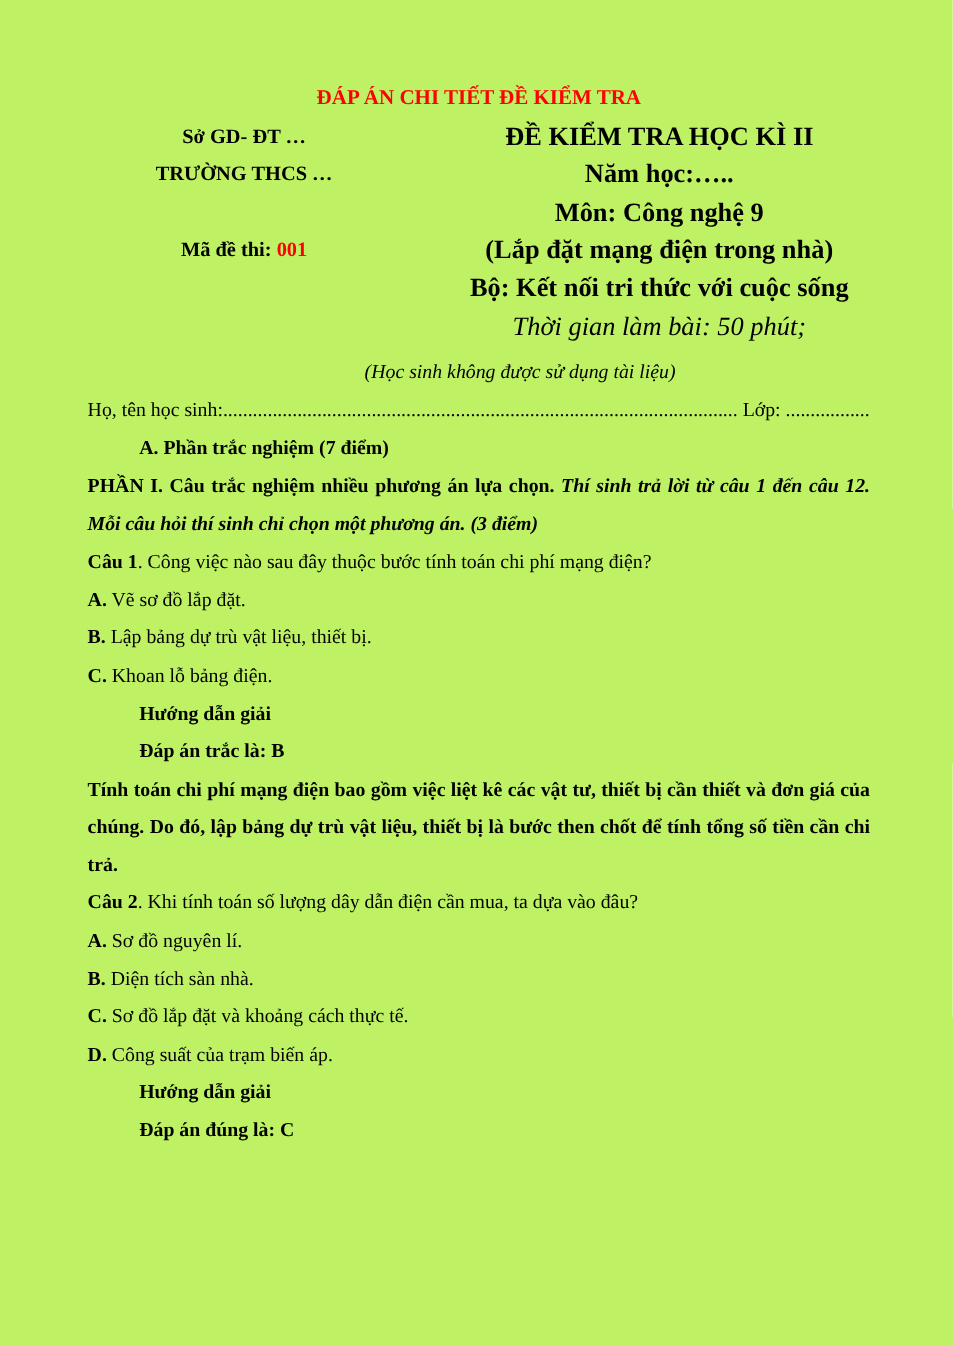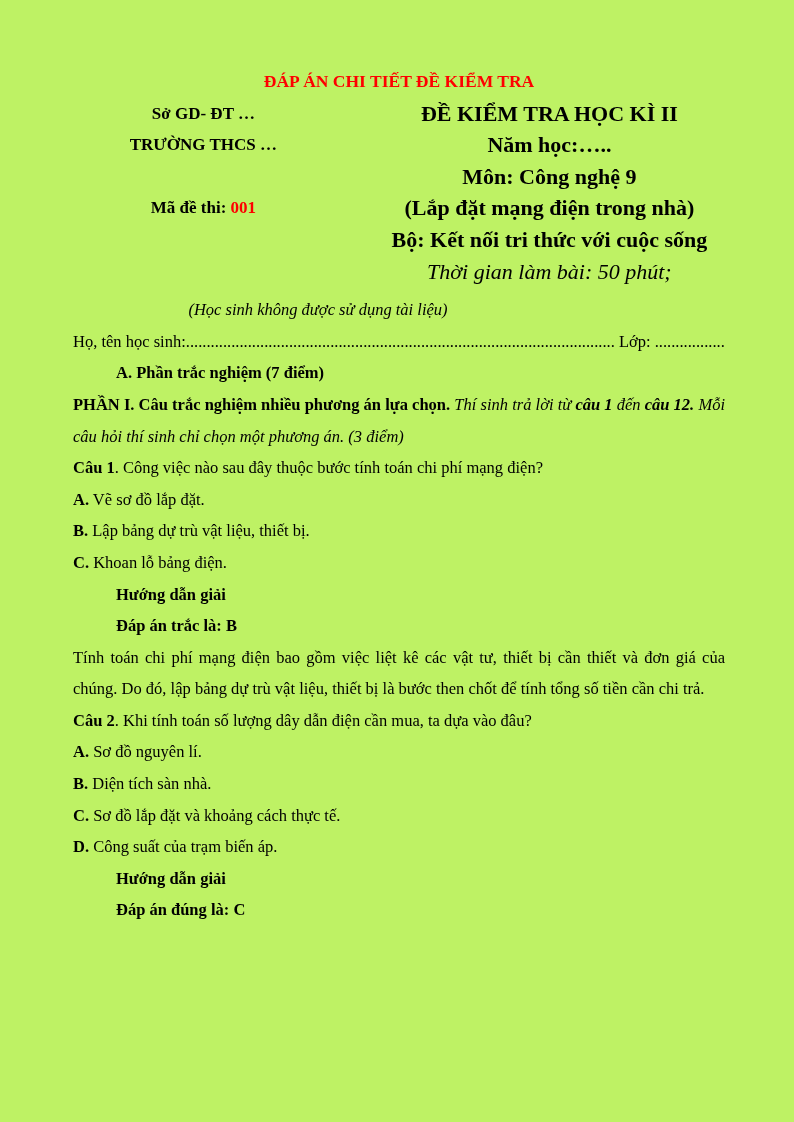"(Học sinh không được sử" .note-line { text-align: center -> right }
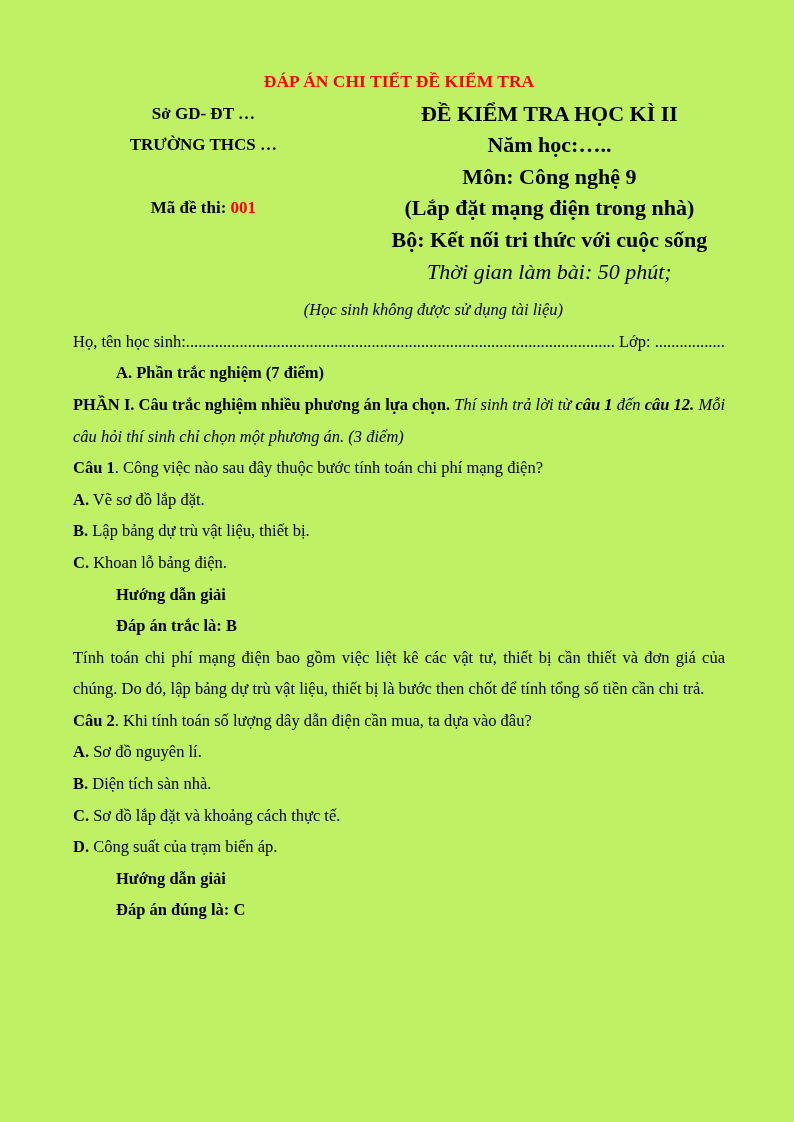"PHẦN I. Câu trắc nghiệm" .justify { font-weight: none -> bold }
